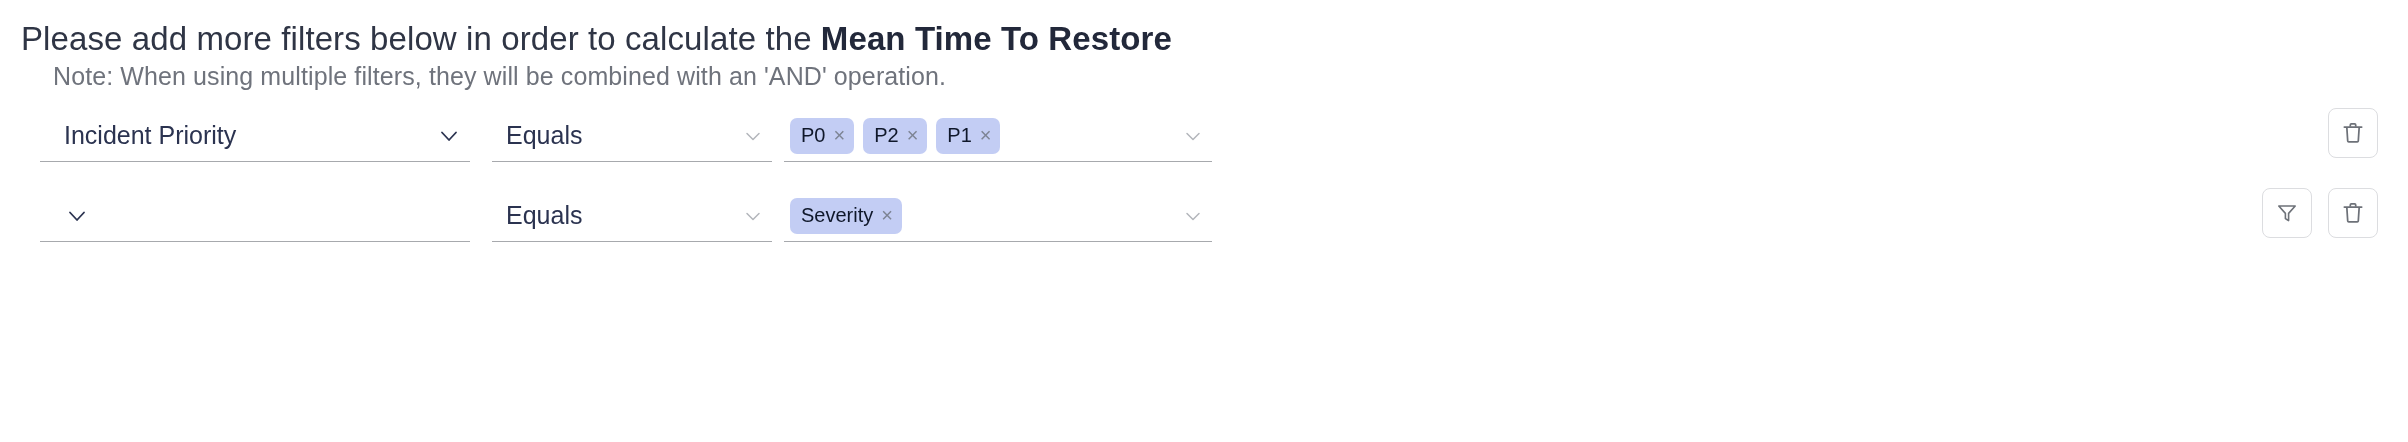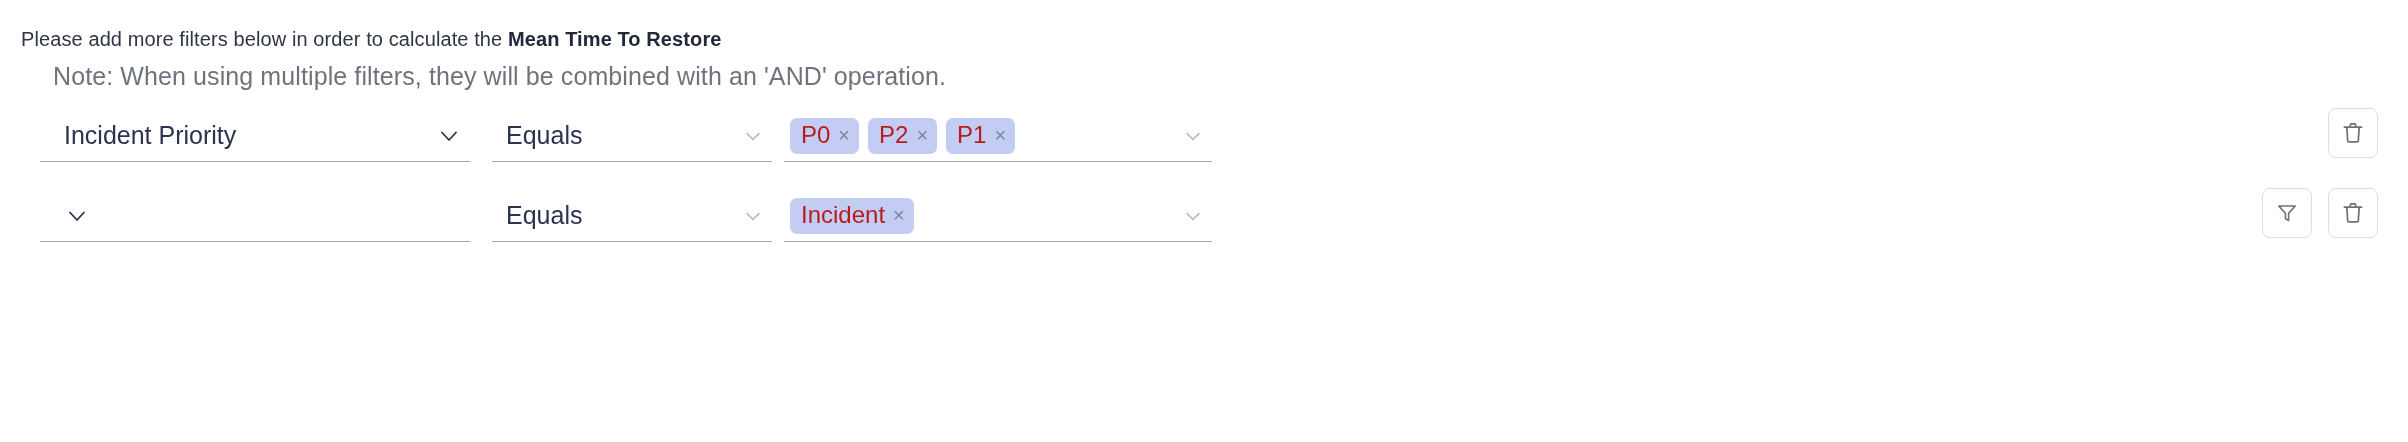"Please add more filters below" .header-line { font-size: 20px -> 33px }
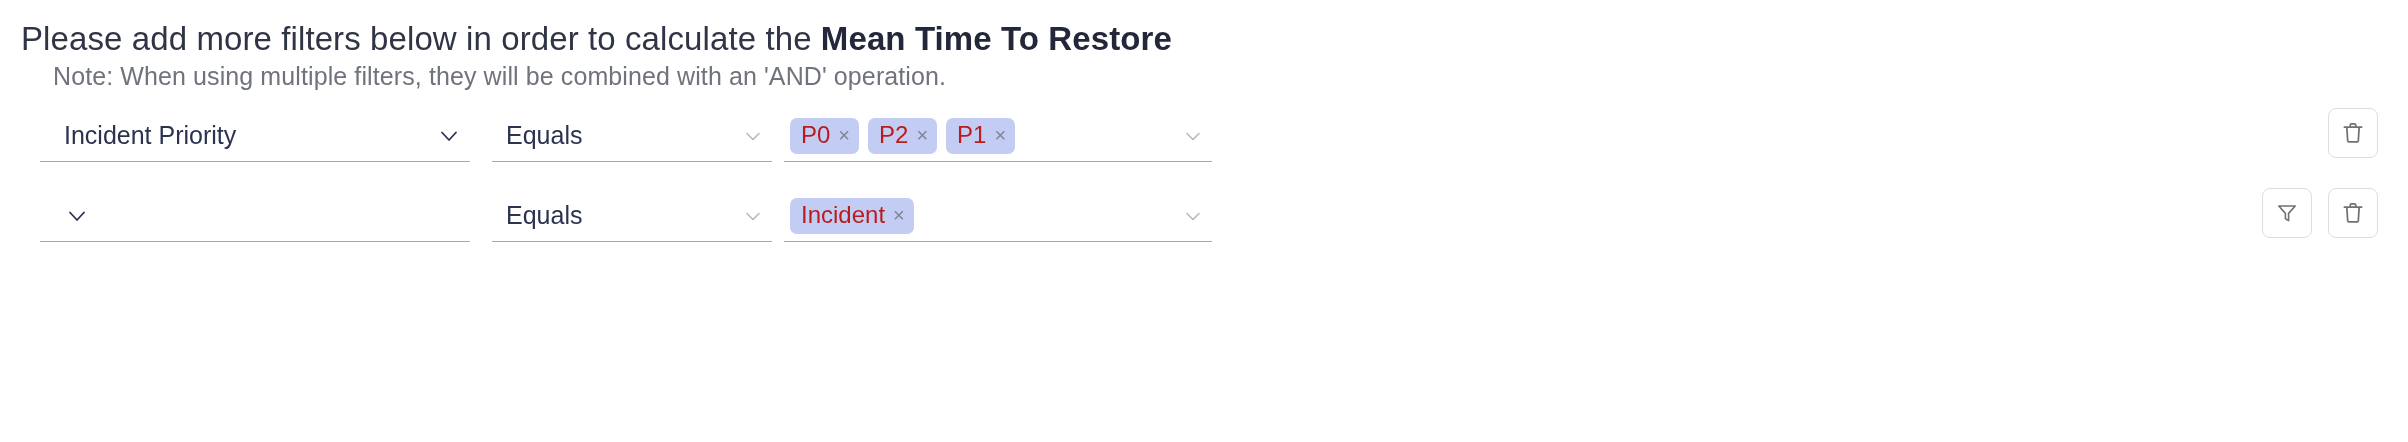"P0" .tag .tag-label { color: #b91c1c -> #0f172a; font-size: 24px -> 20px }
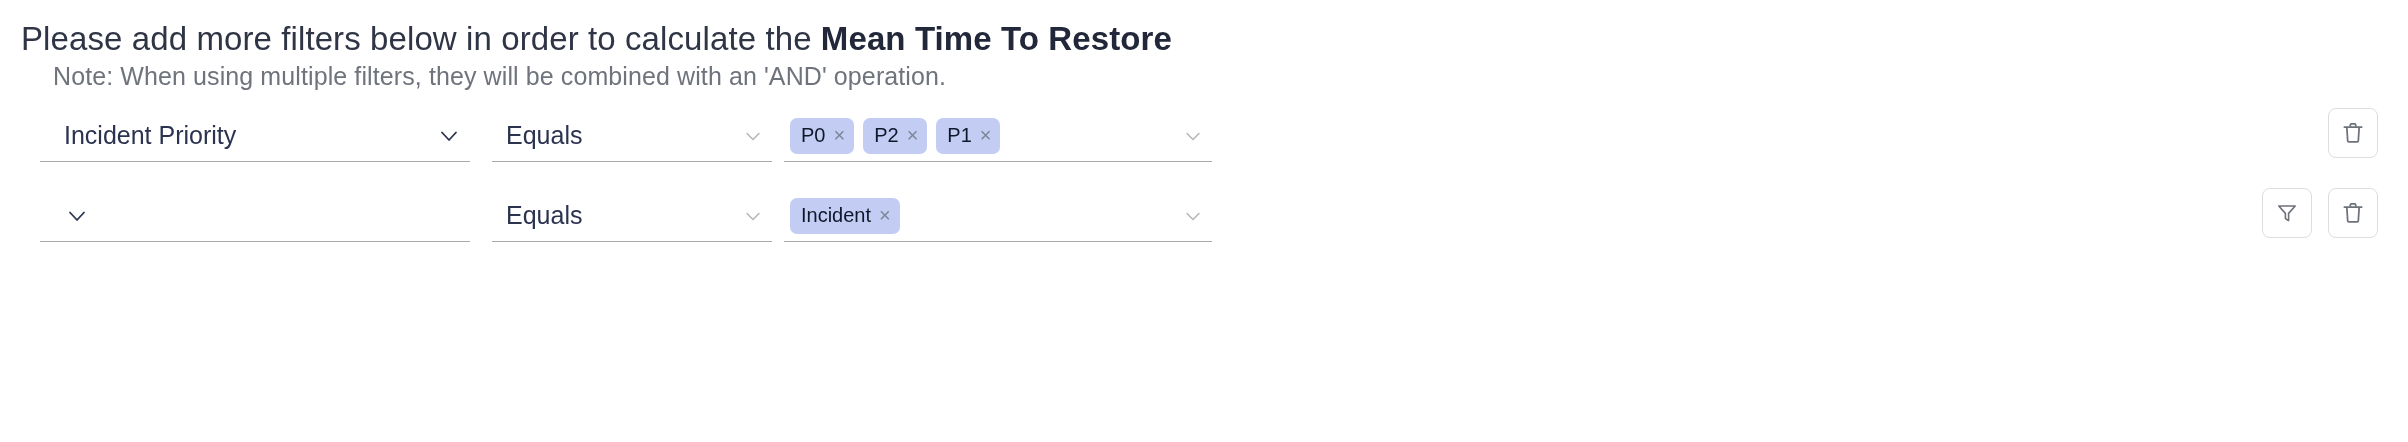"Incident" span.tag-label { text: Incident -> Severity }
